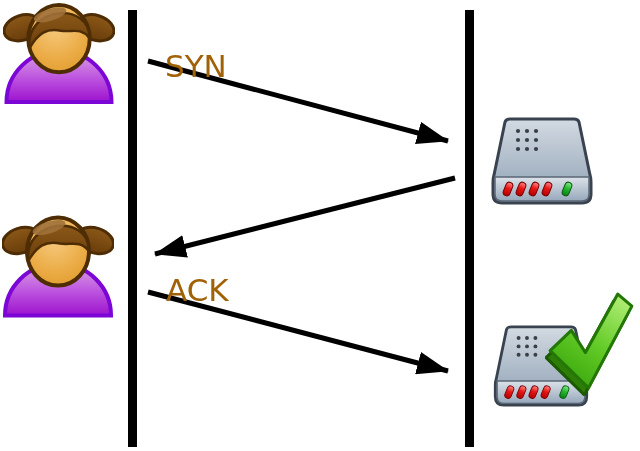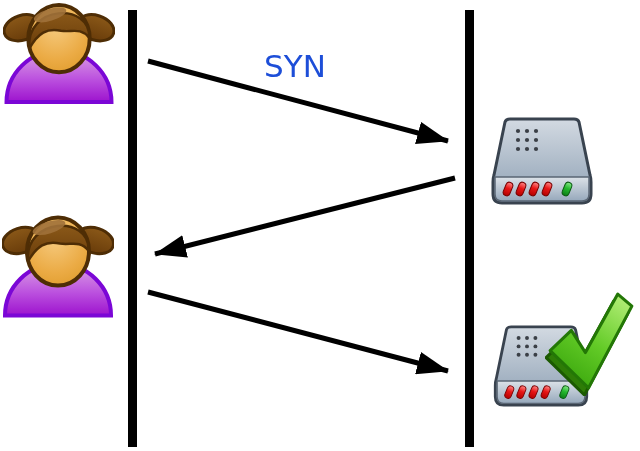"SYN" .msg-label { color: #1d4ed8 -> #a16207; text-align: center -> left }
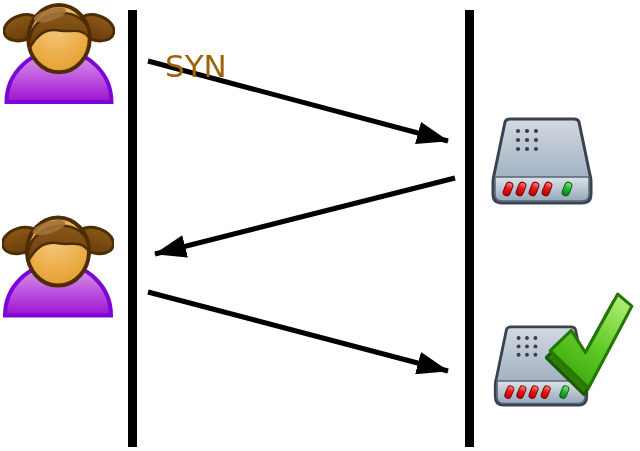"ACK" div.msg-label { html: none -> <div>ACK</div> }
